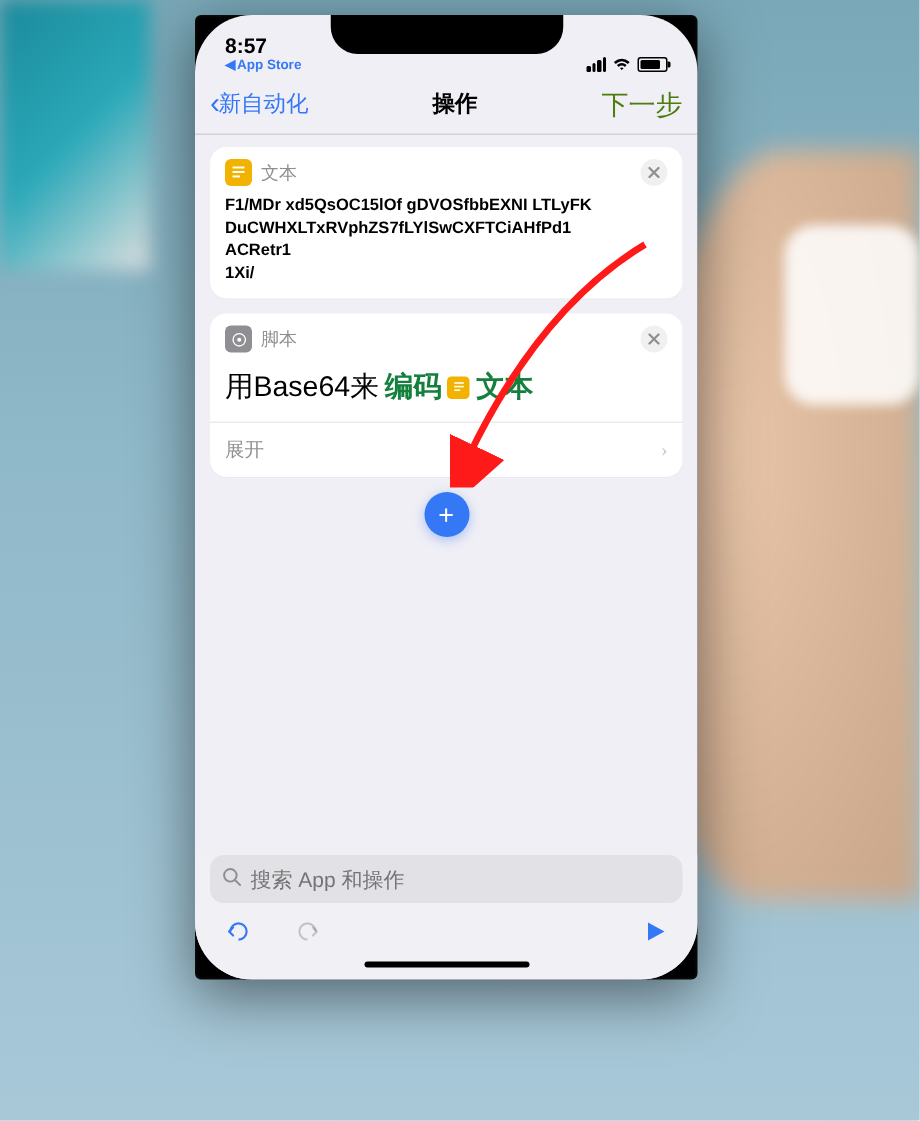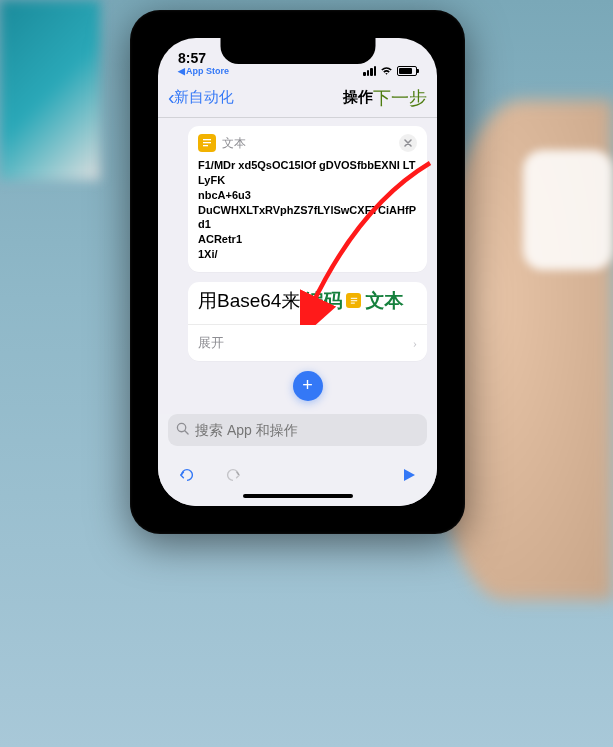"8:57" .phone { border-radius: 30px -> 4px; height: 524px -> 643px; padding: 28px -> 0 }
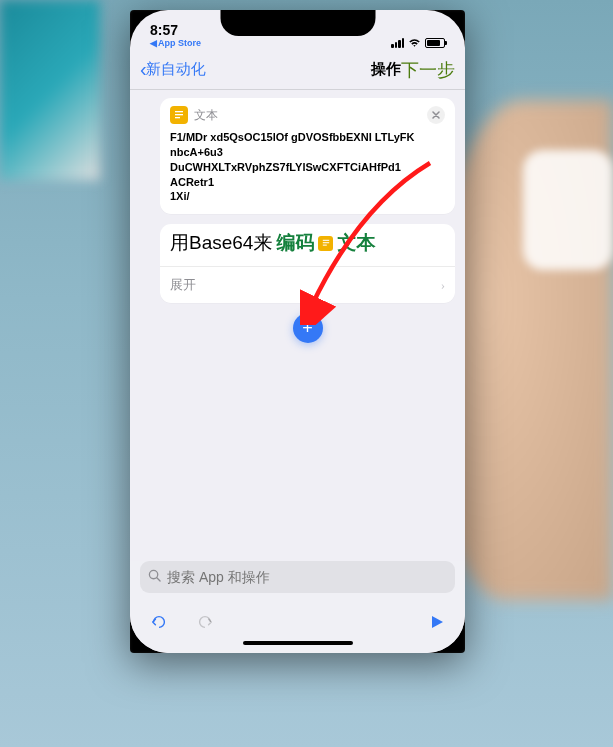"操作" .nav-title { text-align: right -> center }
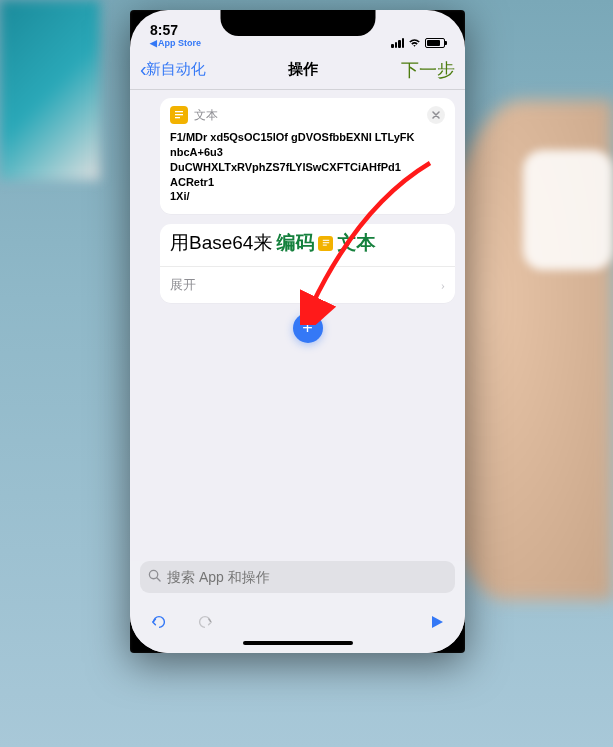"文本" .content { margin-left: 20px -> none }
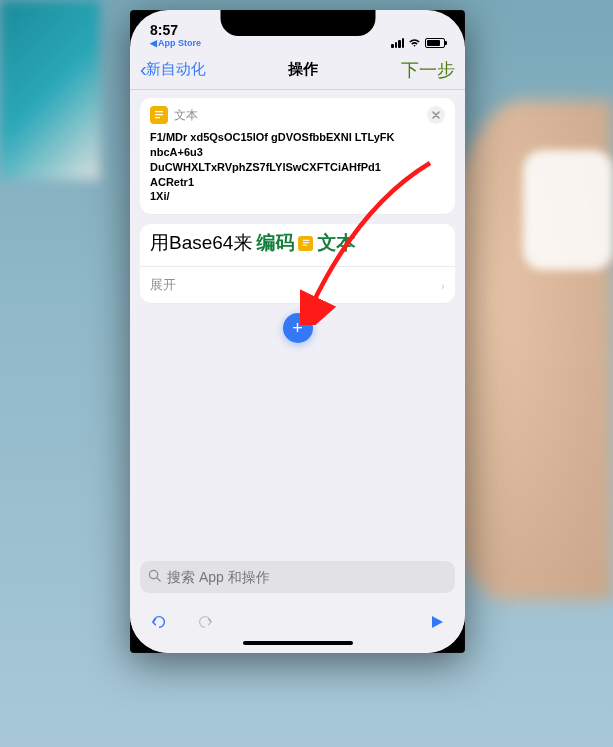"nbcA+6u3" div { html: <div>nbcA+6u3</div> -> none }
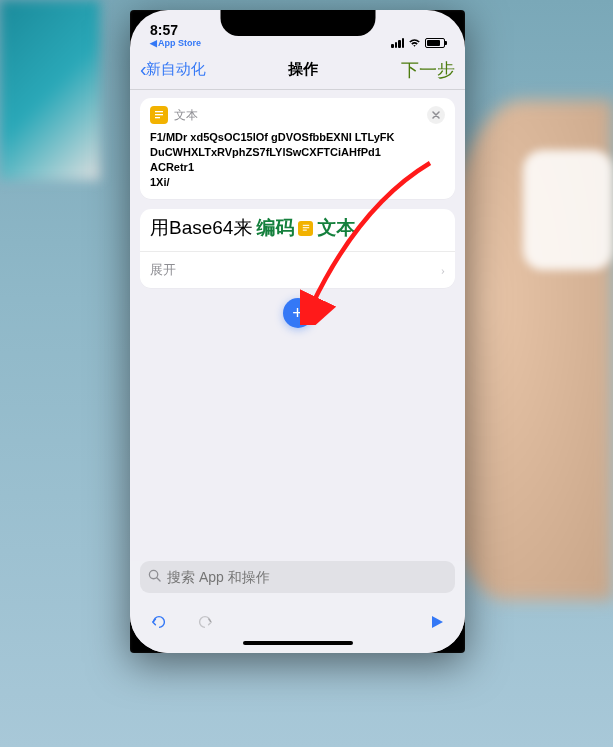"脚本" div.card-header { html: none -> <div> <span> <svg> <circle></circle> <circle></circle> </svg> </span> <span>脚本</span> <span> <svg> <path></path> </svg> </span> </div> }
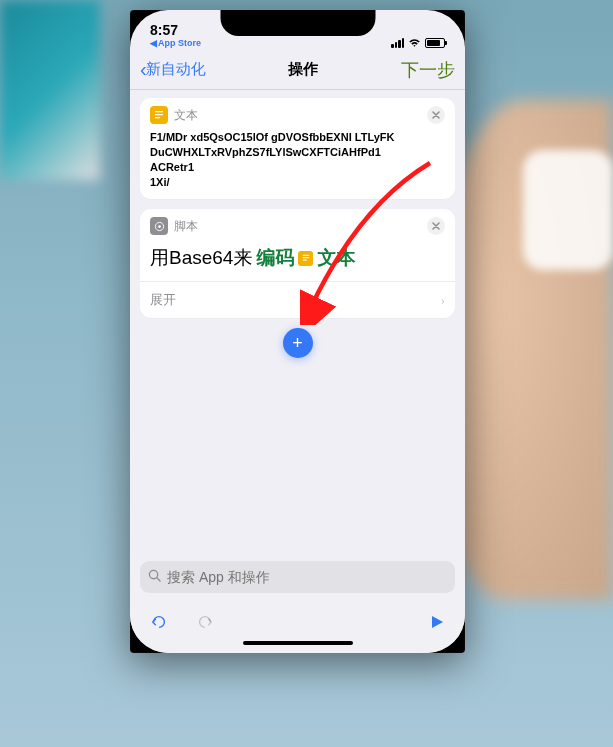"搜索 App 和操作" .search-bar { margin-bottom: 16px -> 6px }
